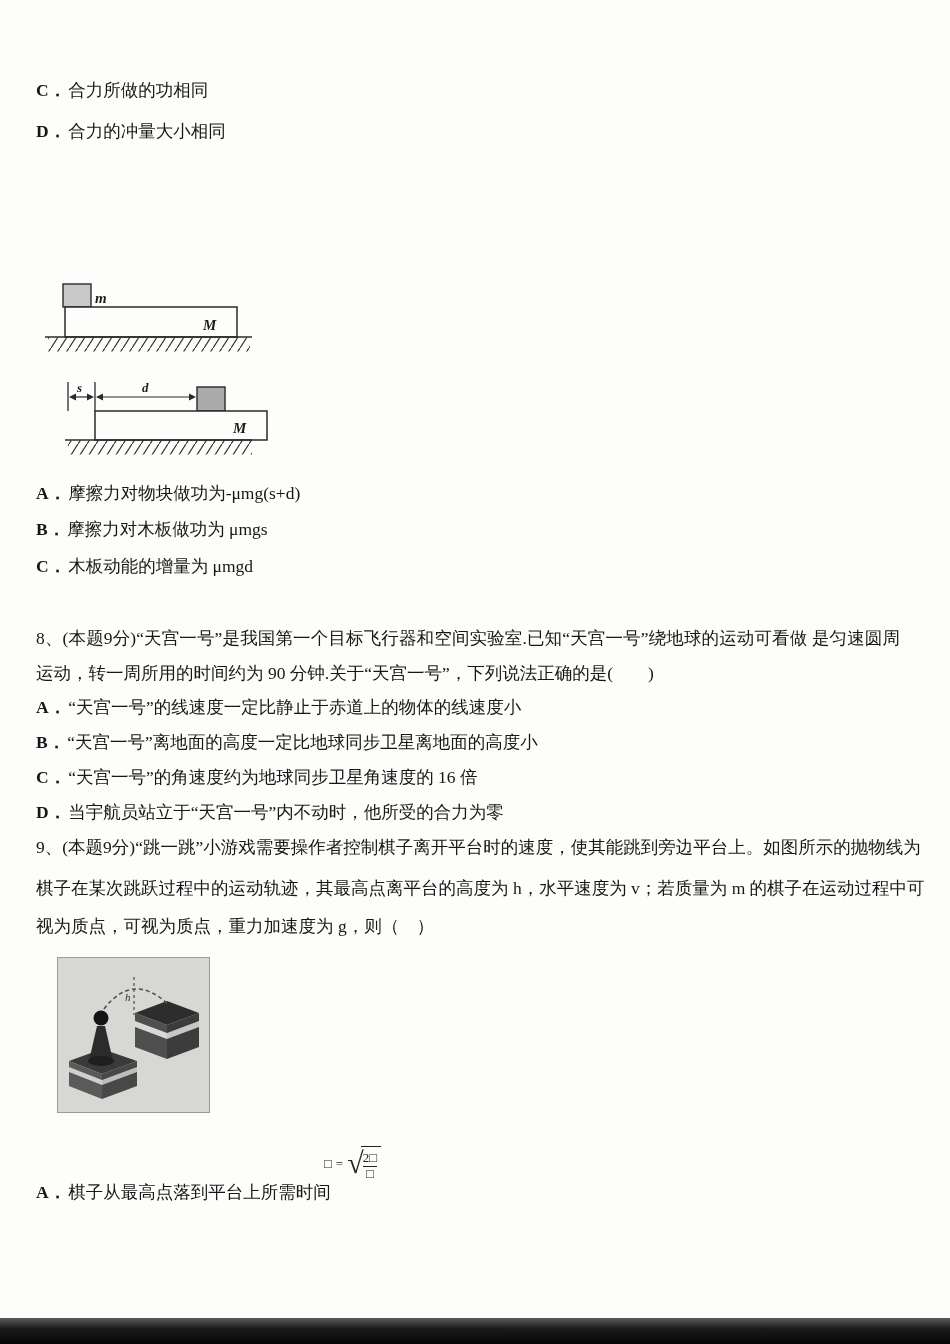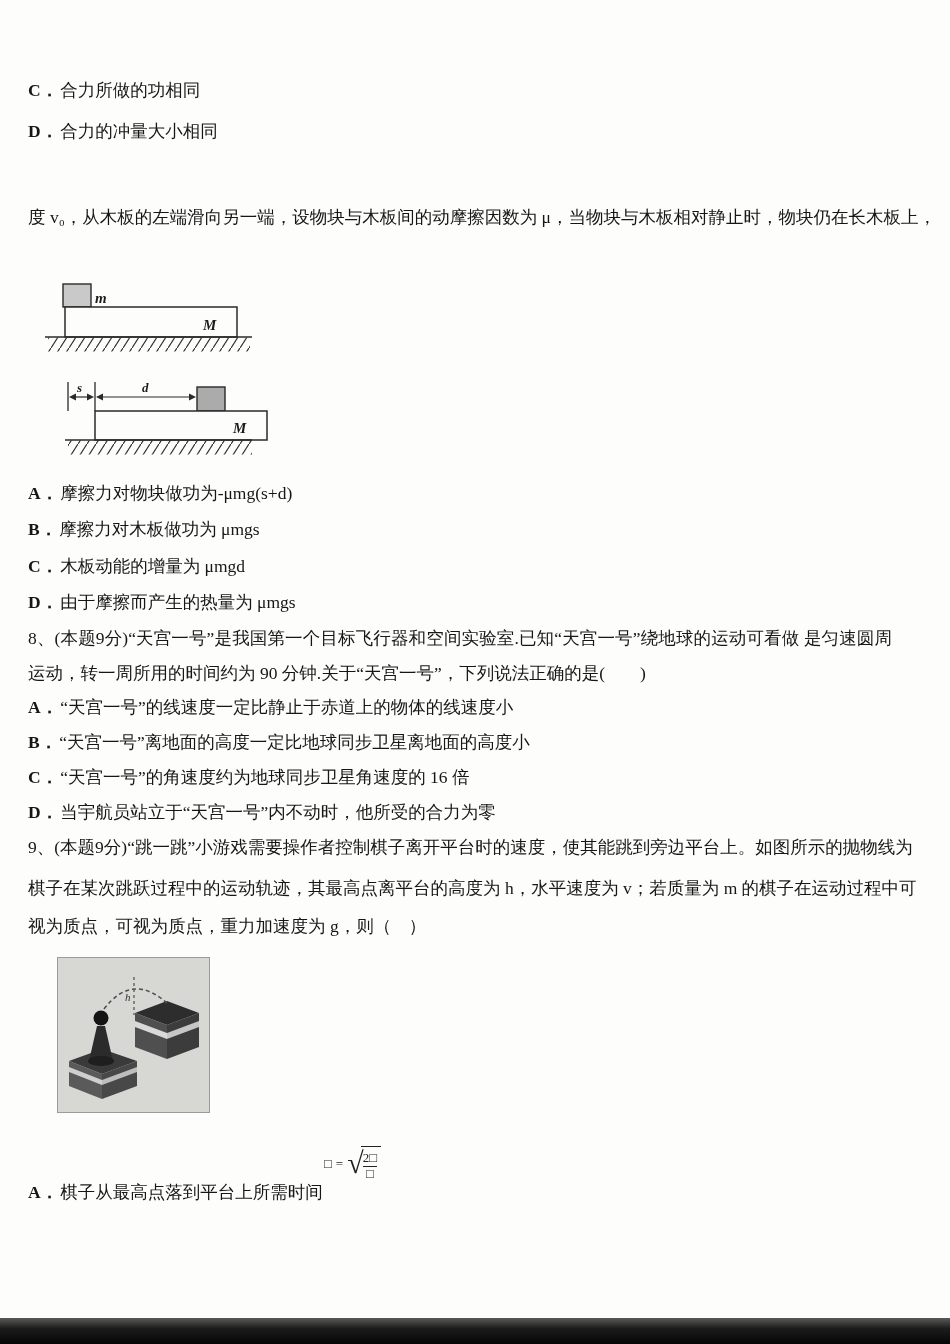"C．合力所做的功相同" .line { left: 28px -> 36px }
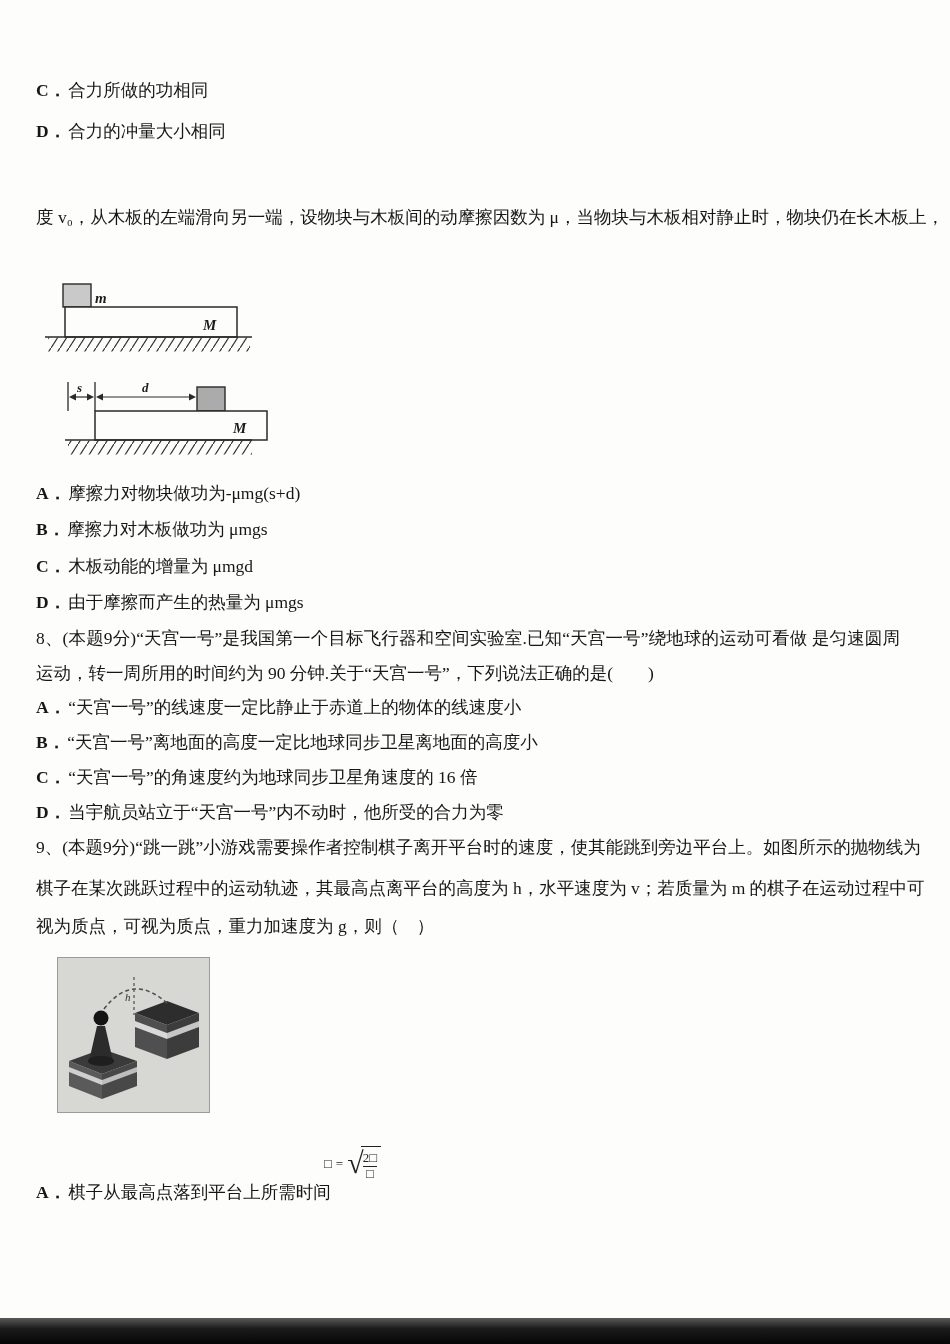"度 v₀，从木板的左端滑向另一端，设物块与木板间的动摩擦因数为" div.line { html: <div>度 v₀，从木板的左端滑向另一端，设物块与木板间的动摩擦因数为 μ，当物块与木板相对静止时，物块仍在长木板上，</div> -> none }
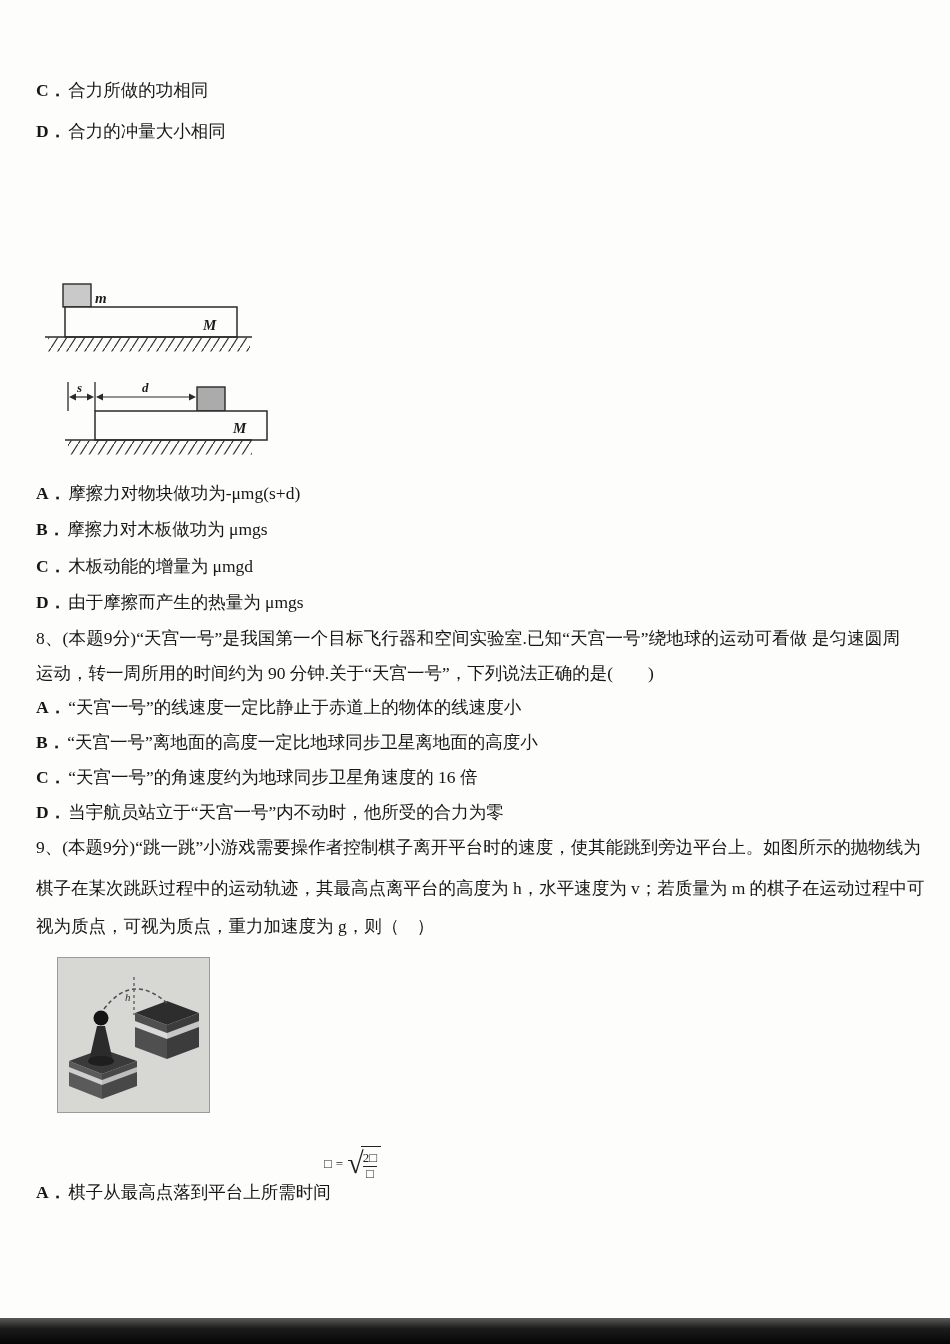"D．由于摩擦而产生的热量为 μmgs" div.line { html: <div> <span>D．</span><span>由于摩擦而产生的热量为 μmgs</span> </div> -> none }
